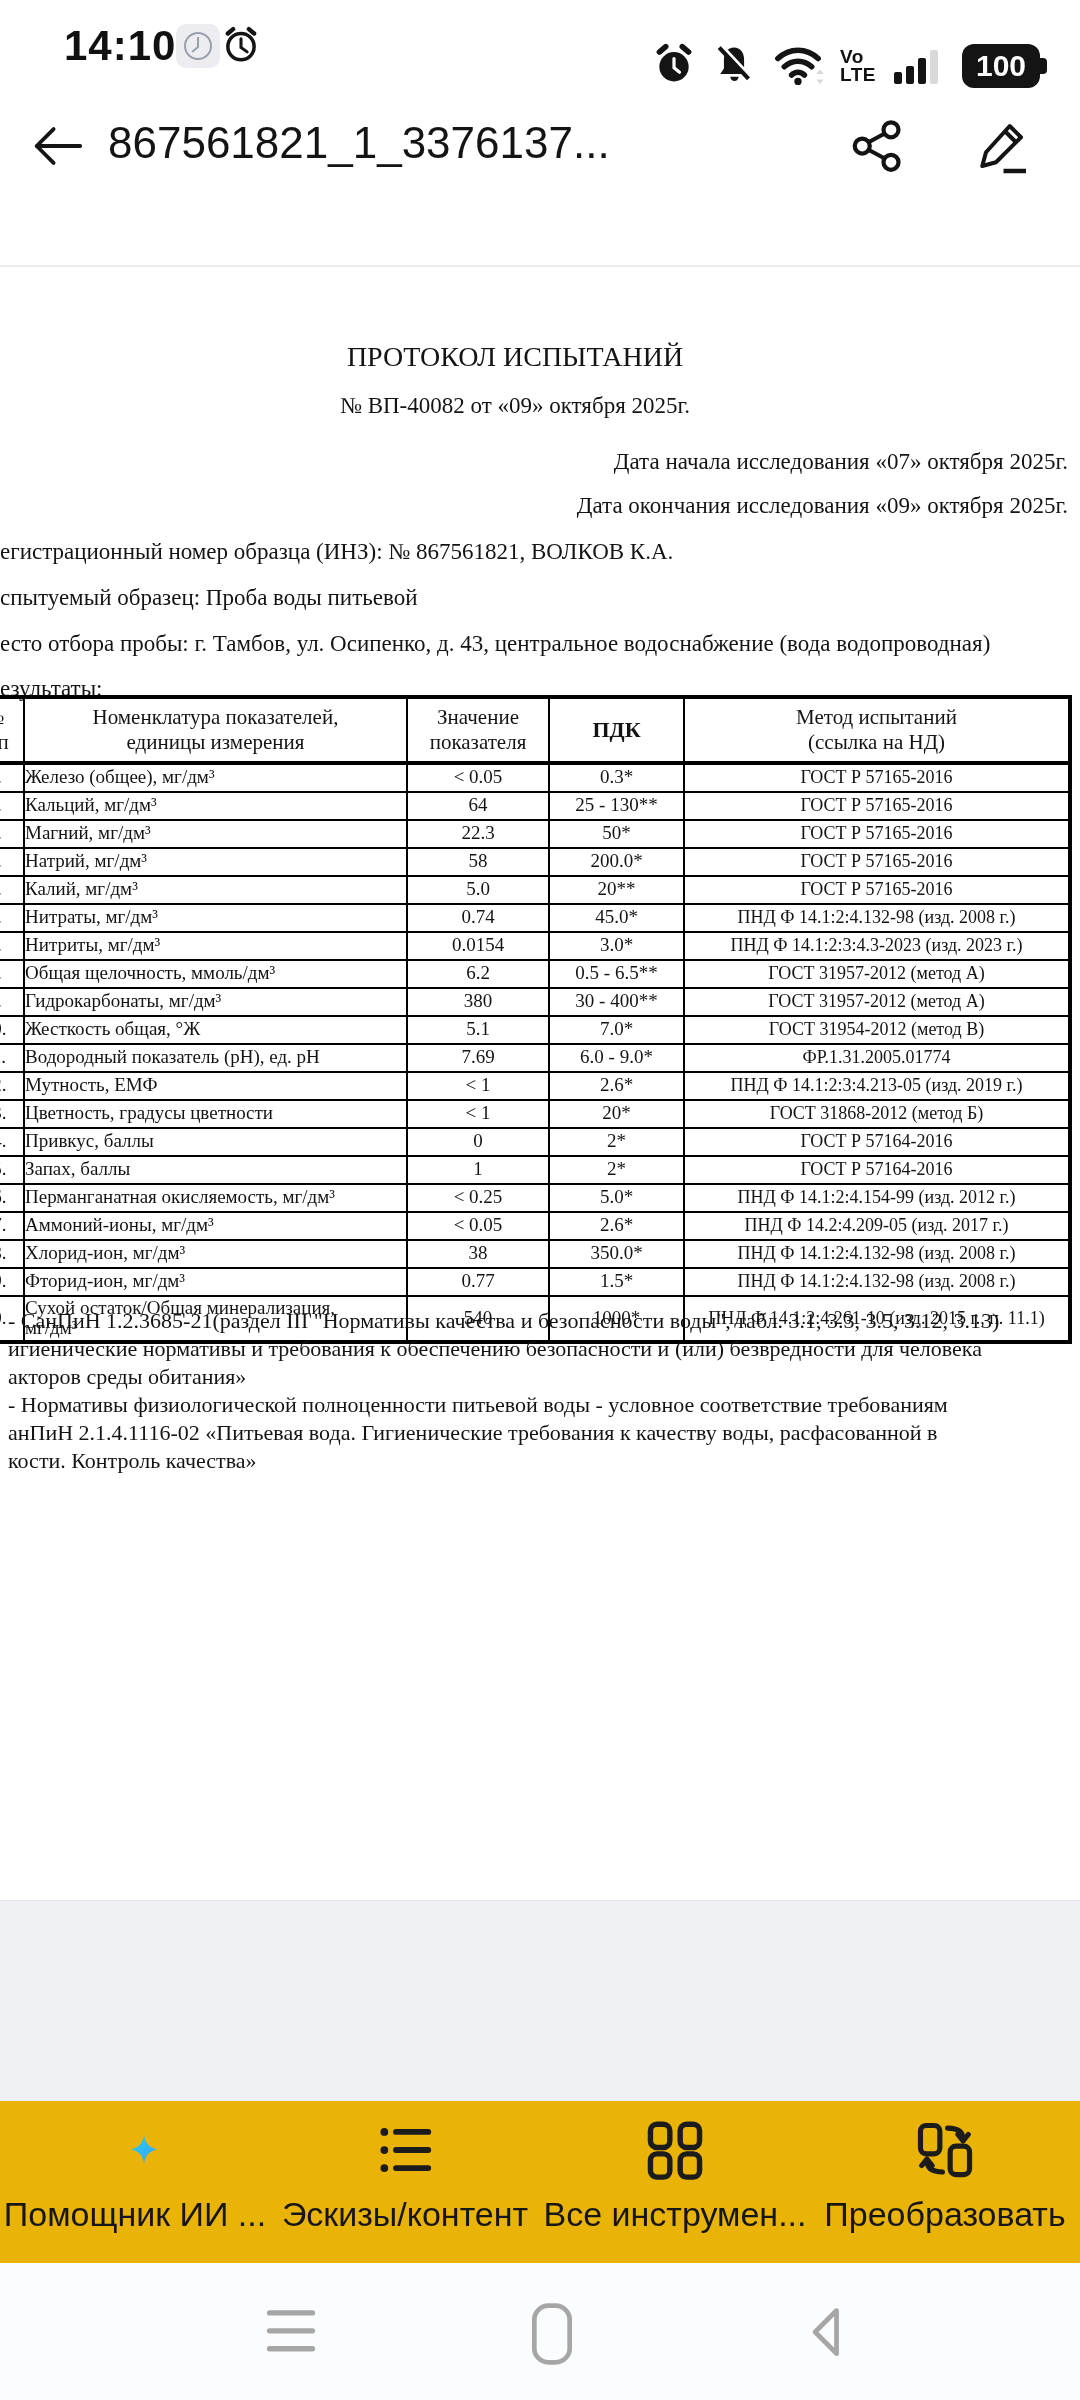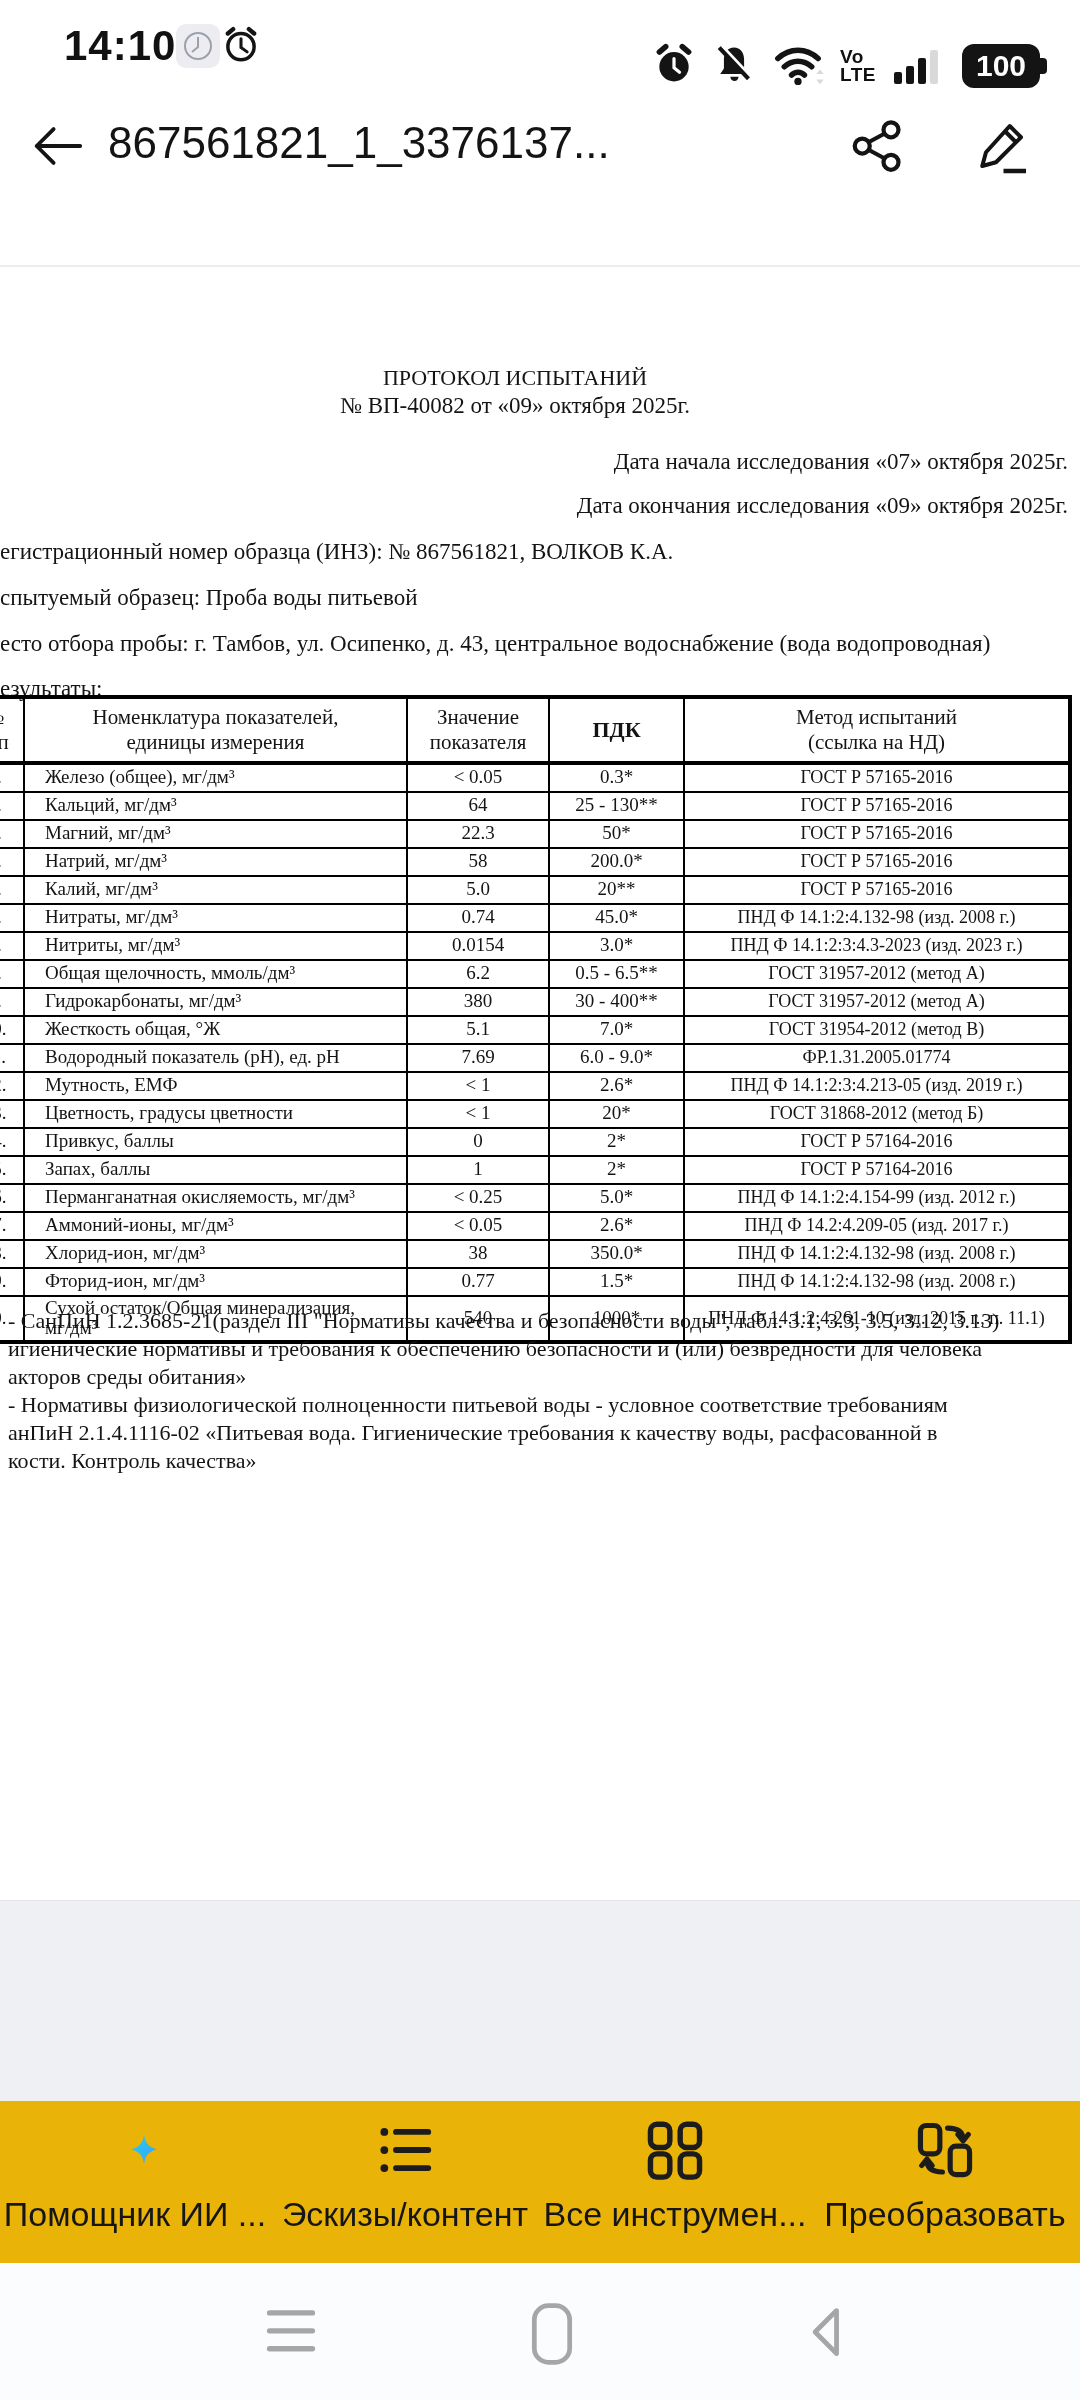"ПРОТОКОЛ ИСПЫТАНИЙ" div.dline { font-size: 22px -> 28px; top: 98px -> 74px }
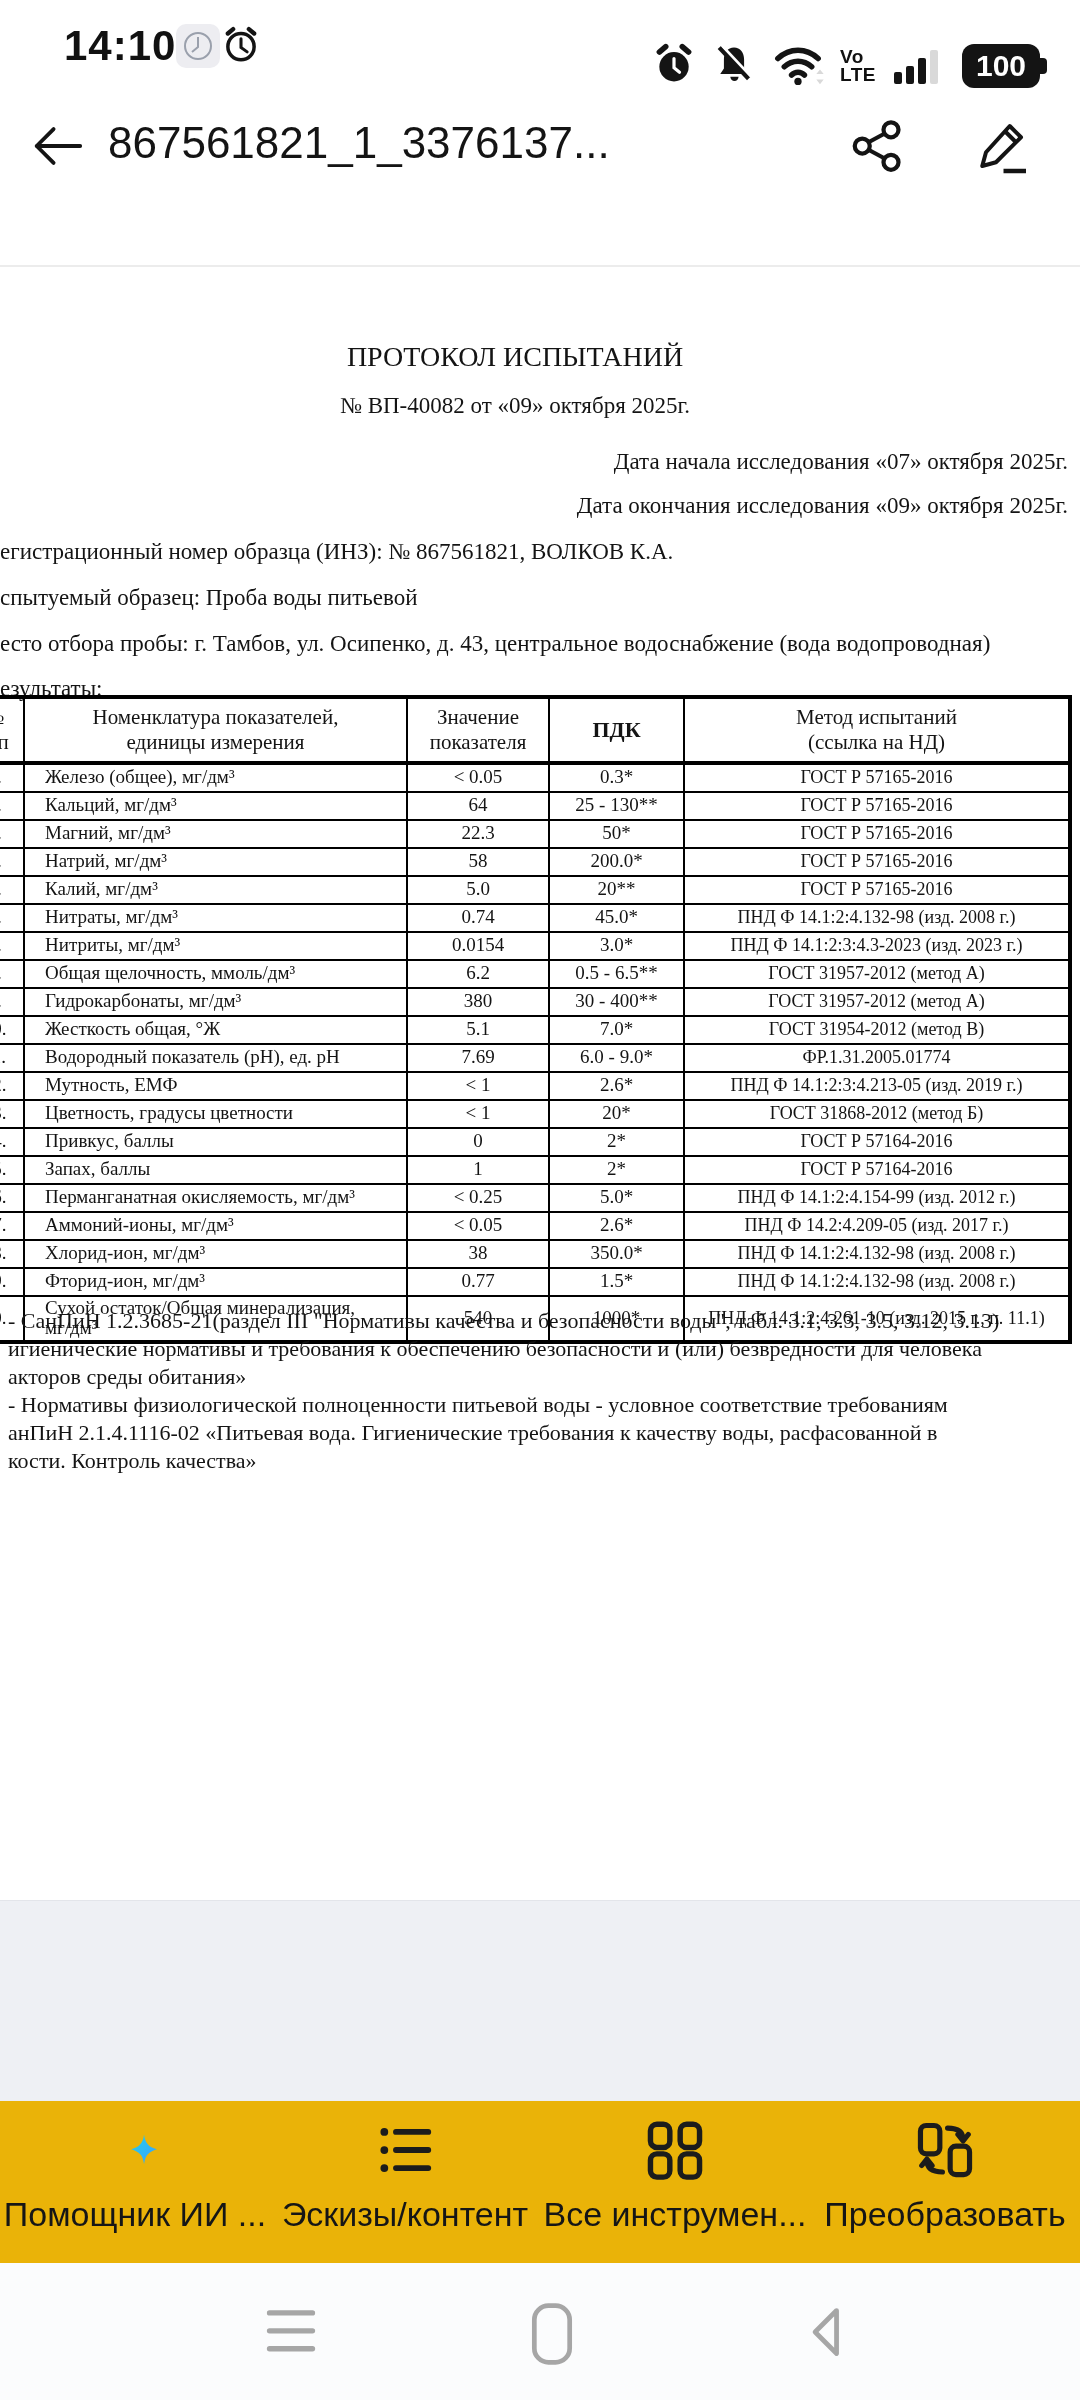"Железо (общее), мг/дм³" .ptable td.name { padding-left: 20px -> 0 }
